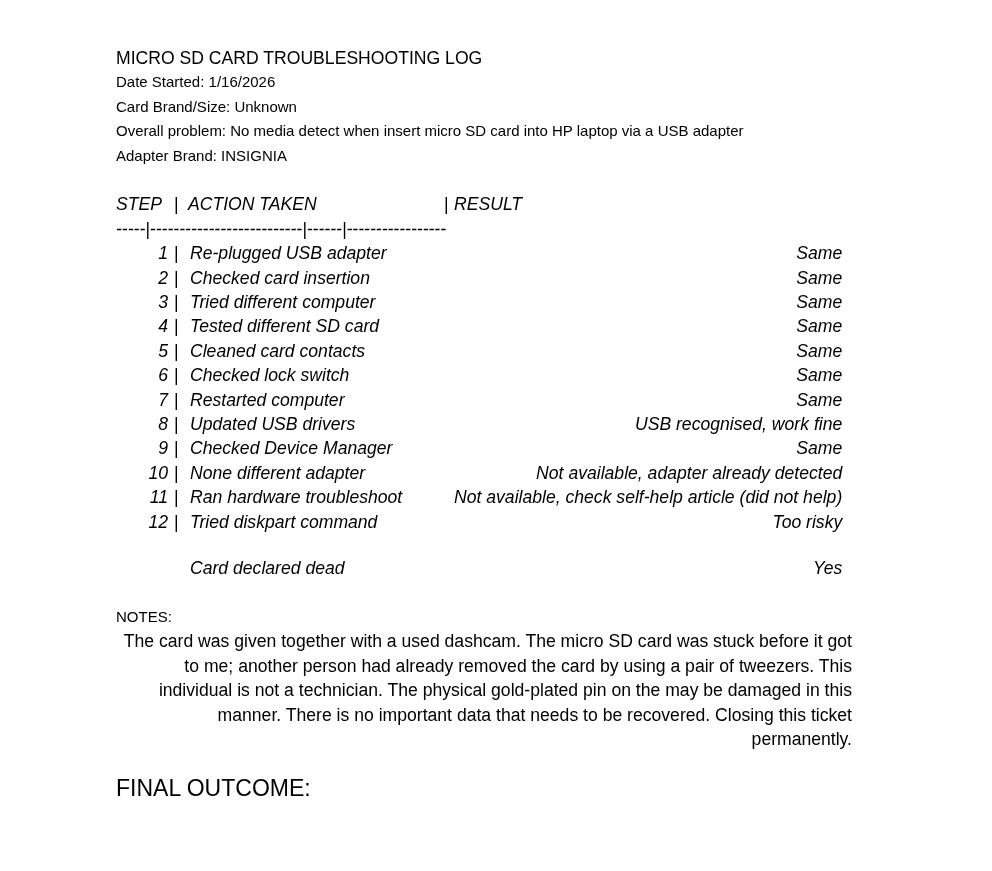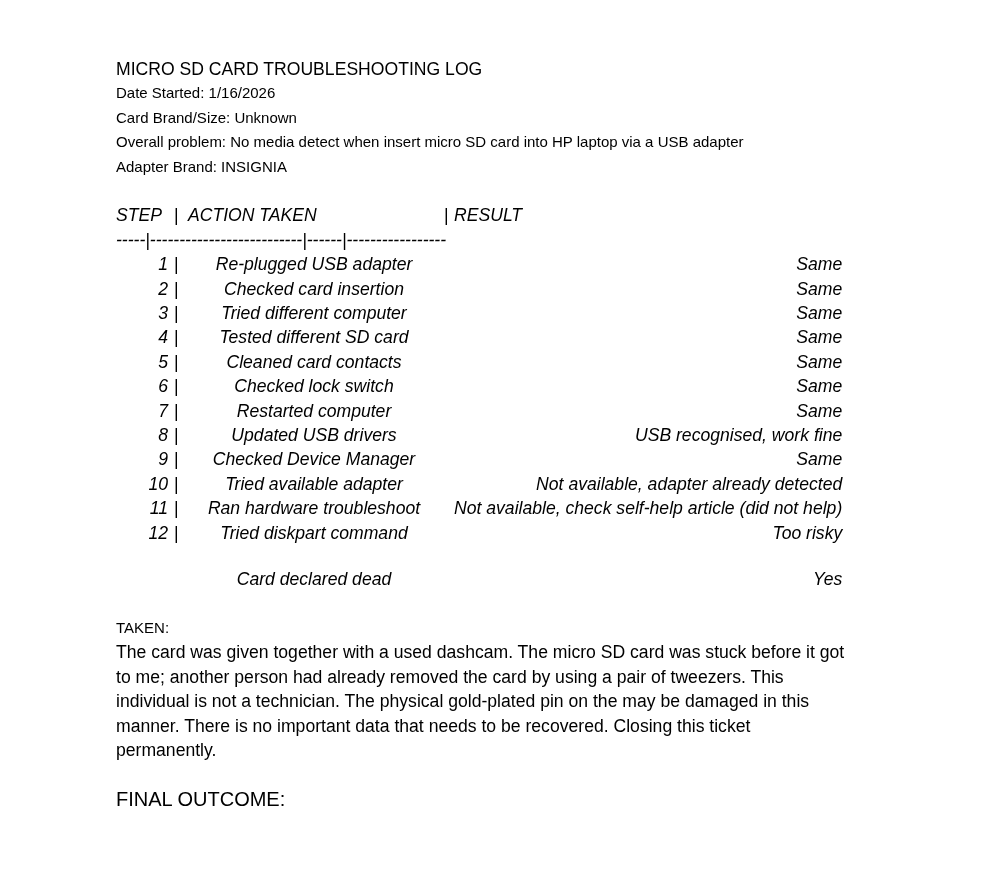"MICRO SD CARD TROUBLESHOOTING LOG" .page { top: 57px -> 46px }
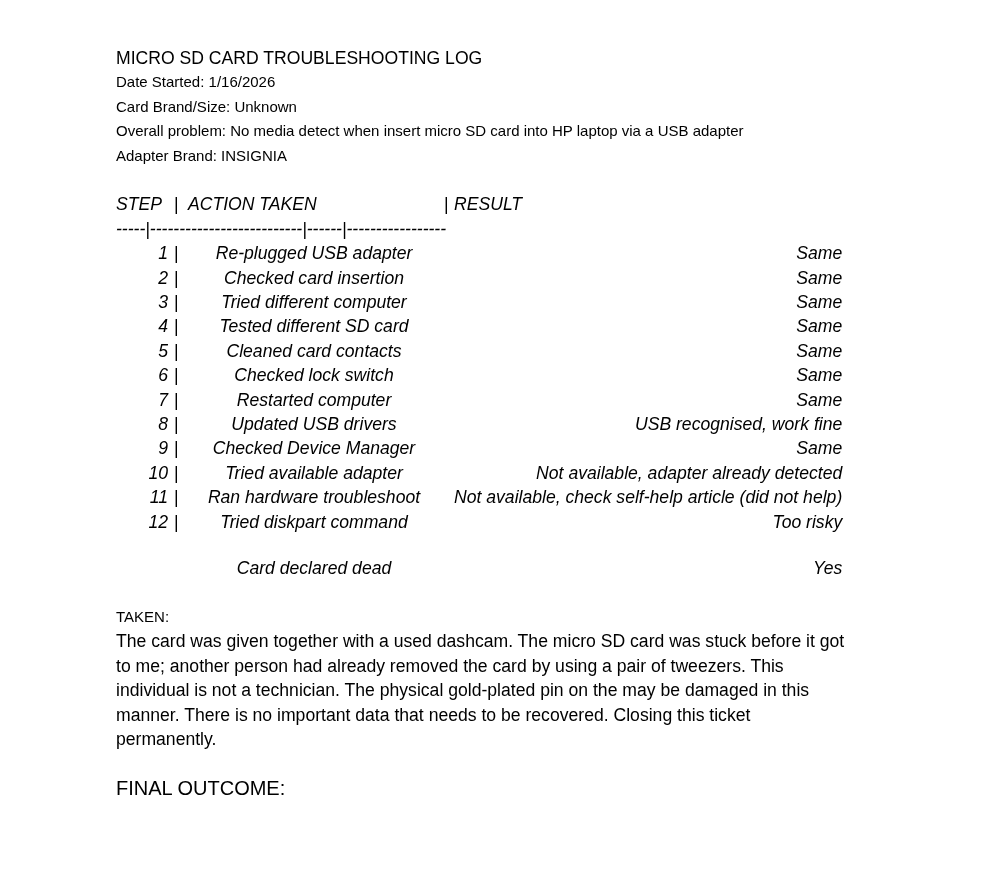"Re-plugged USB adapter" .col-action { text-align: center -> left }
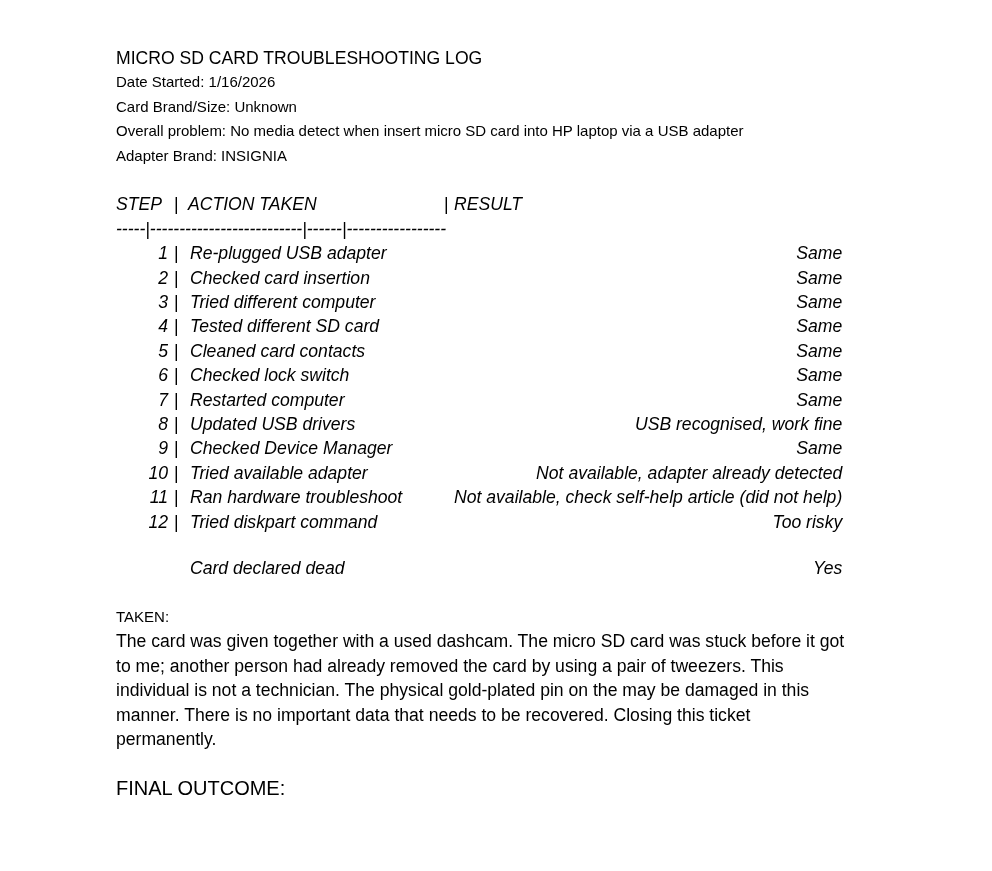"Tried available adapter" td.col-action { text: Tried available -> None different }
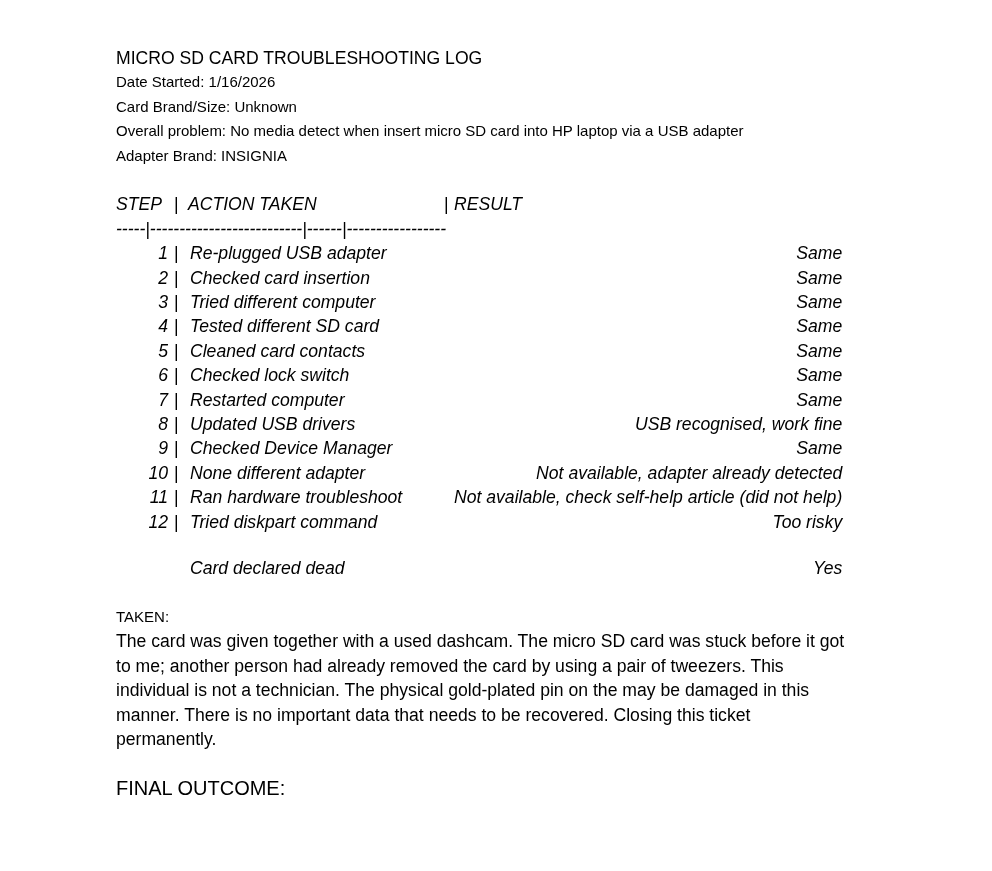"TAKEN:" div.doc-line { text: TAKEN -> NOTES }
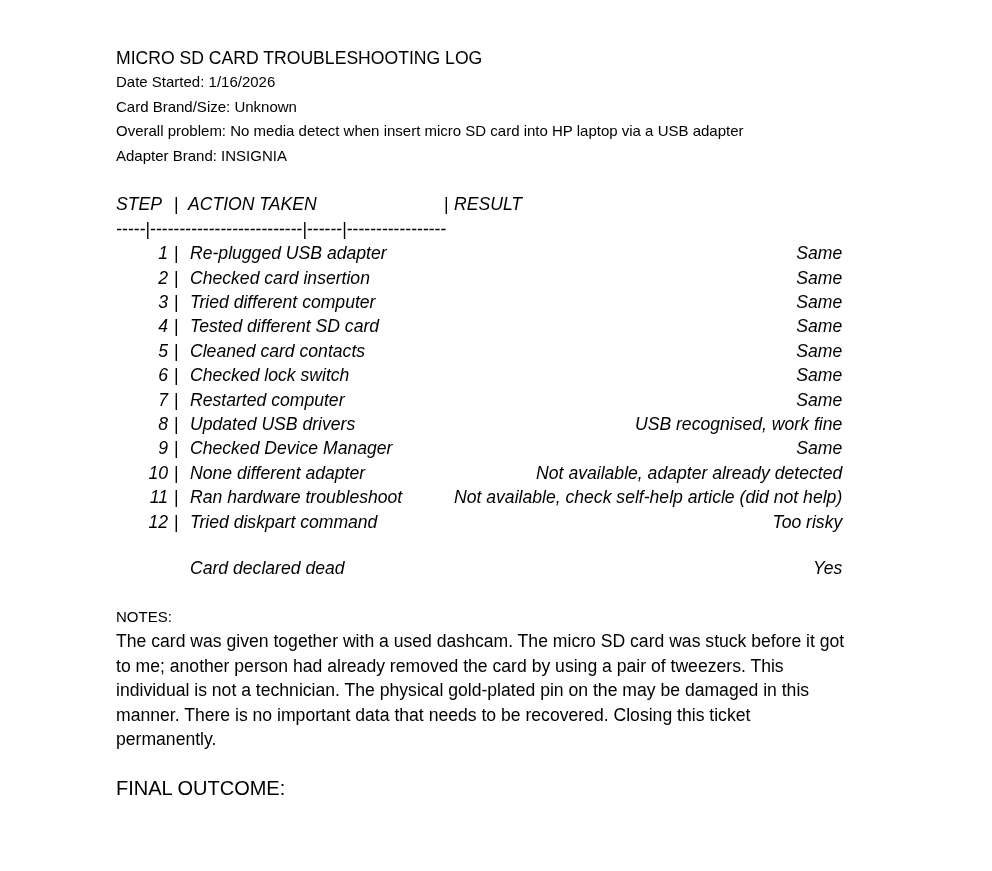"The card was given together" .notes-block { text-align: left -> right }
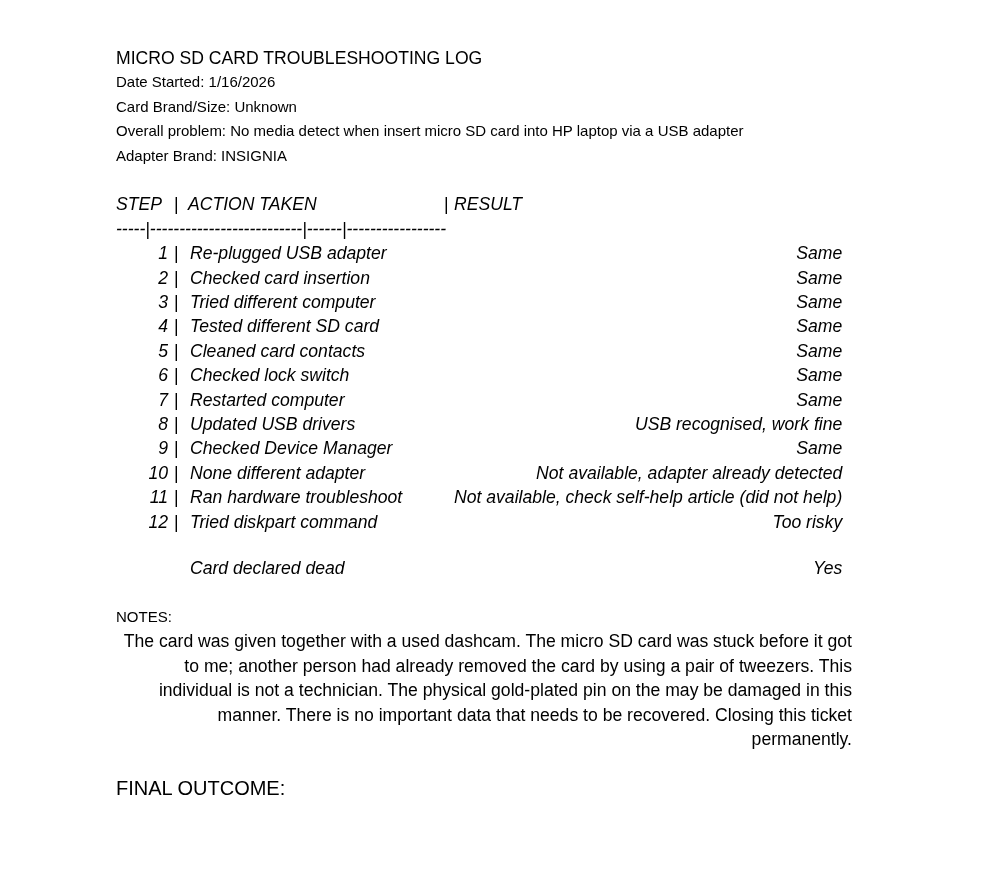"FINAL OUTCOME:" .outcome-line { font-size: 20px -> 23px }
